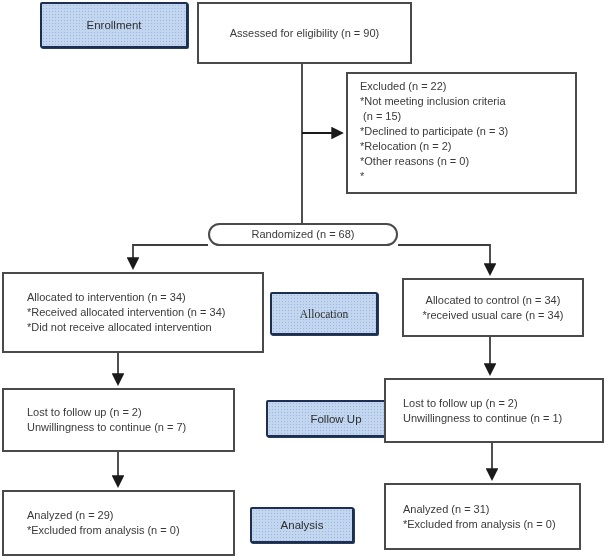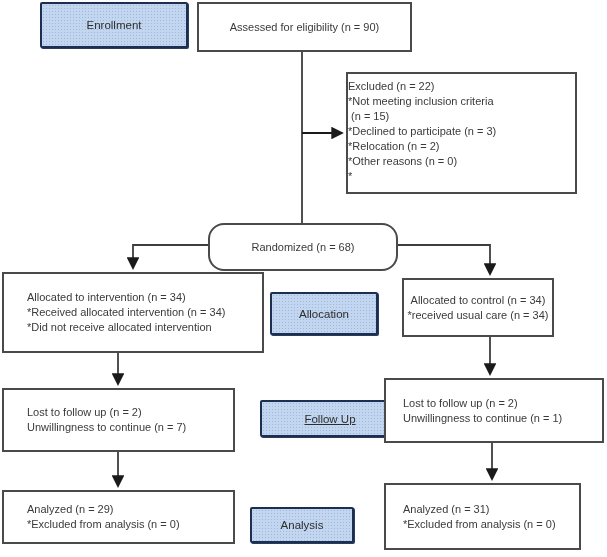"Assessed for eligibility (n =" div.box { height: 50px -> 62px }
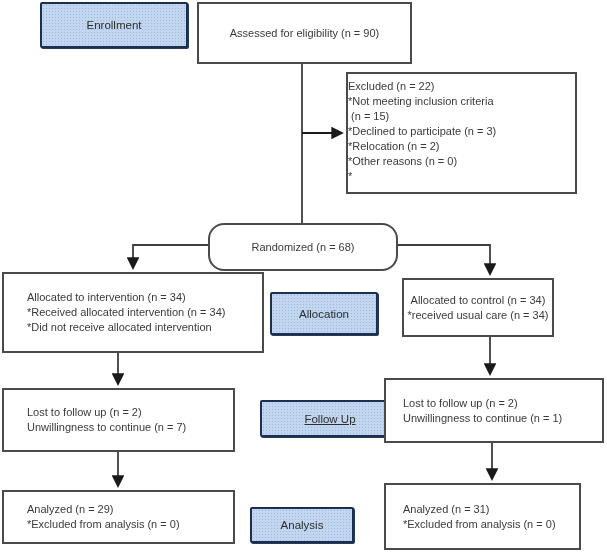"Excluded (n = 22)" .excluded-pad { padding: 5px 6px 4px 0 -> 5px 6px 4px 12px }
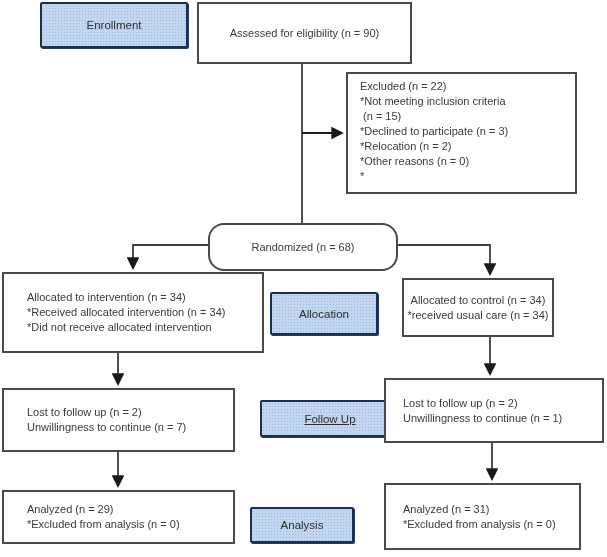"Randomized (n = 68)" div.box { height: 48px -> 23px }
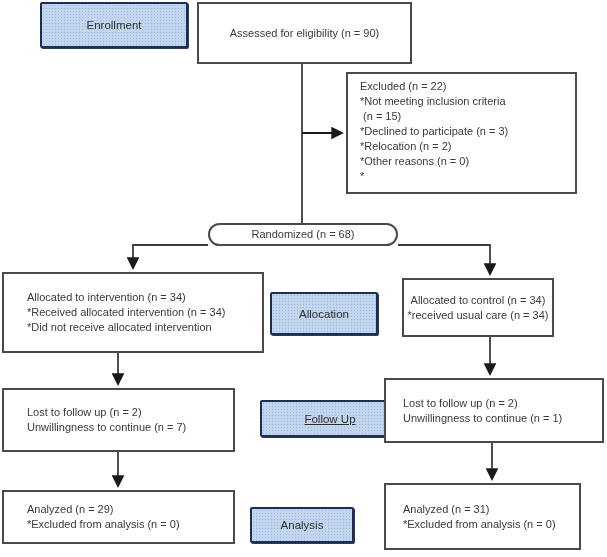"Allocated to control (n =" div.box { width: 152px -> 182px }
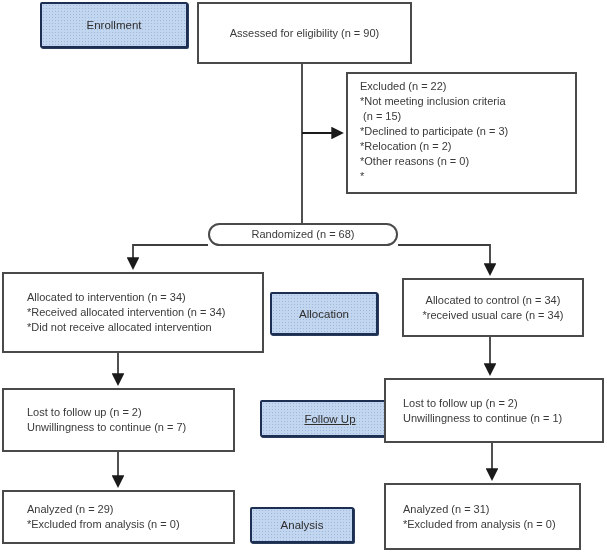"Allocation" div.stage-label { font-family: none -> Liberation Serif, serif }
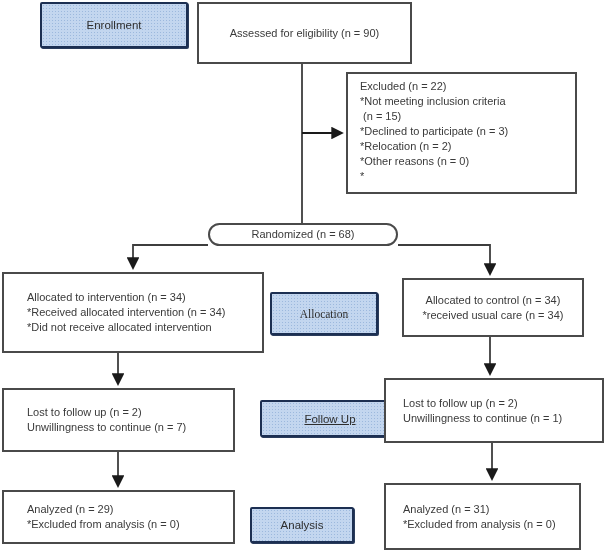"Follow Up" div.stage-label { left: 260px -> 266px; text-decoration: underline -> none }
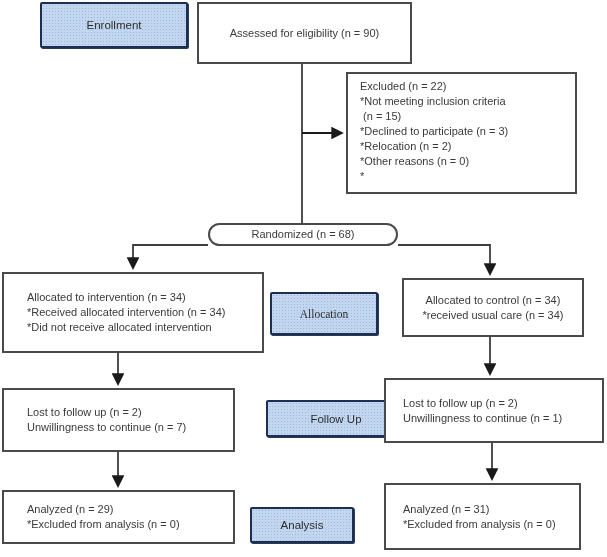"Analyzed (n = 29)" div.box { height: 54px -> 66px }
